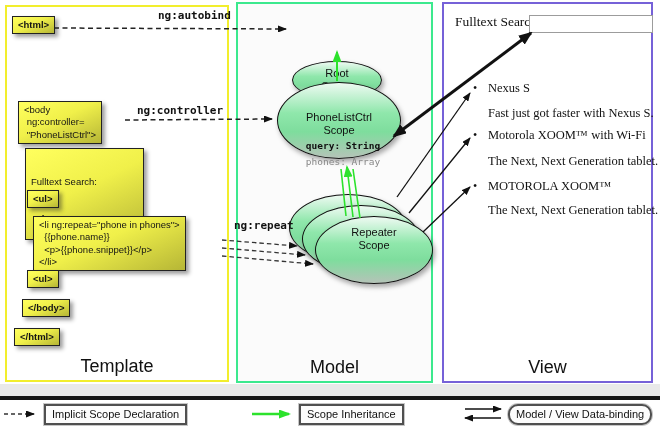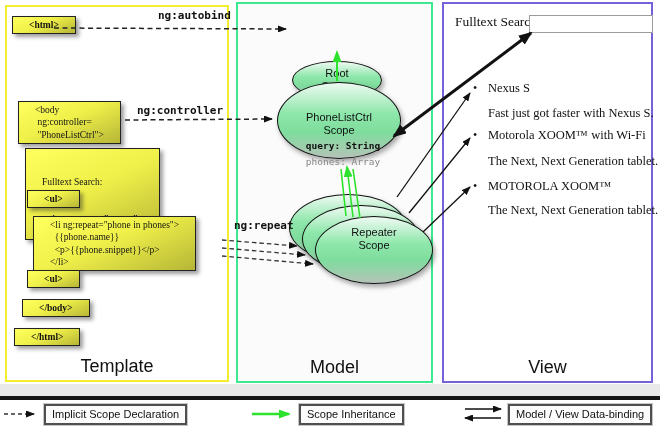"<html>" .codebox { font-family: Liberation Serif, serif -> Liberation Sans, sans-serif; padding: 2px 16px -> 2px 5px }
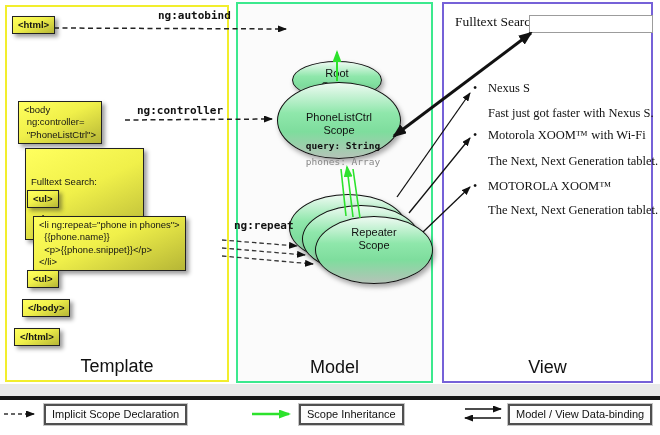"Model / View Data-binding" #leg-binding { border-radius: none -> 10px }
